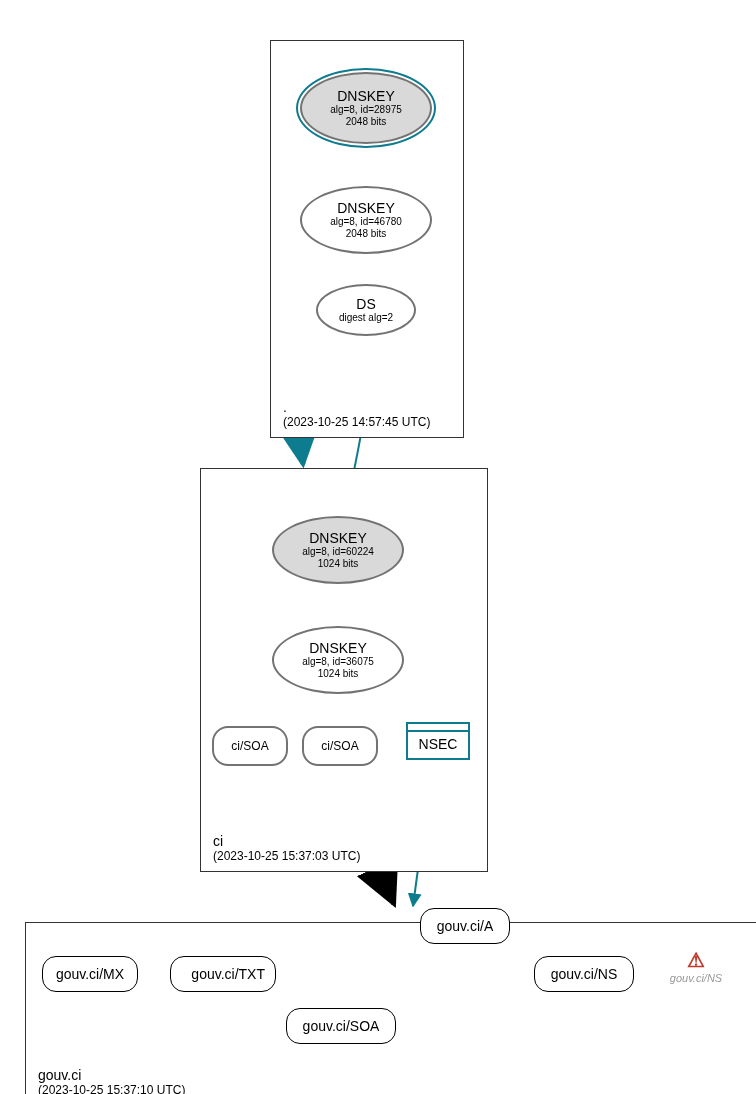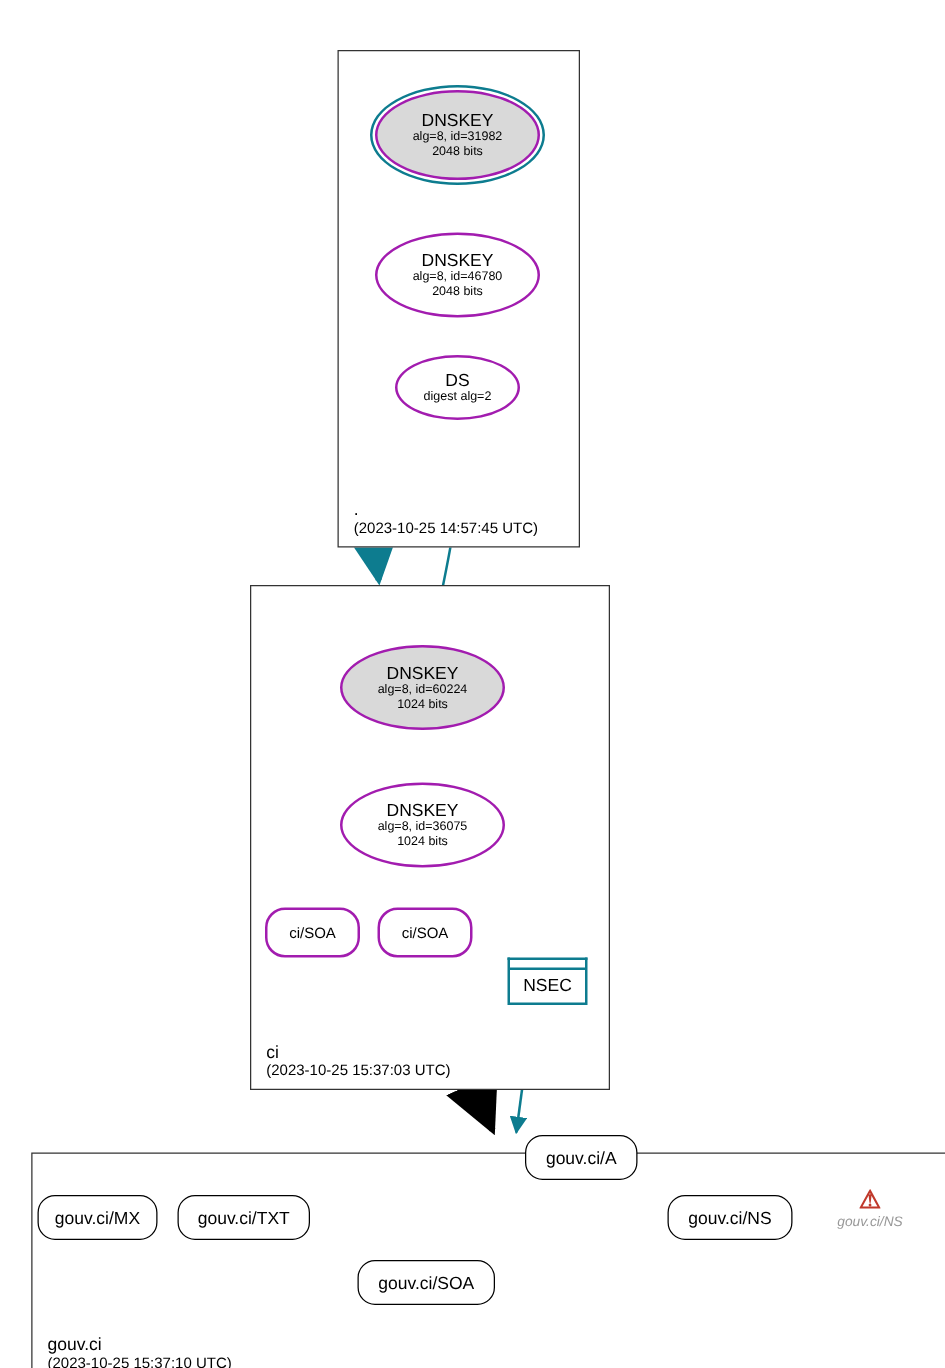"DNSKEY" .border-teal { border: 2px solid #a21caf -> 2px solid #737373 }
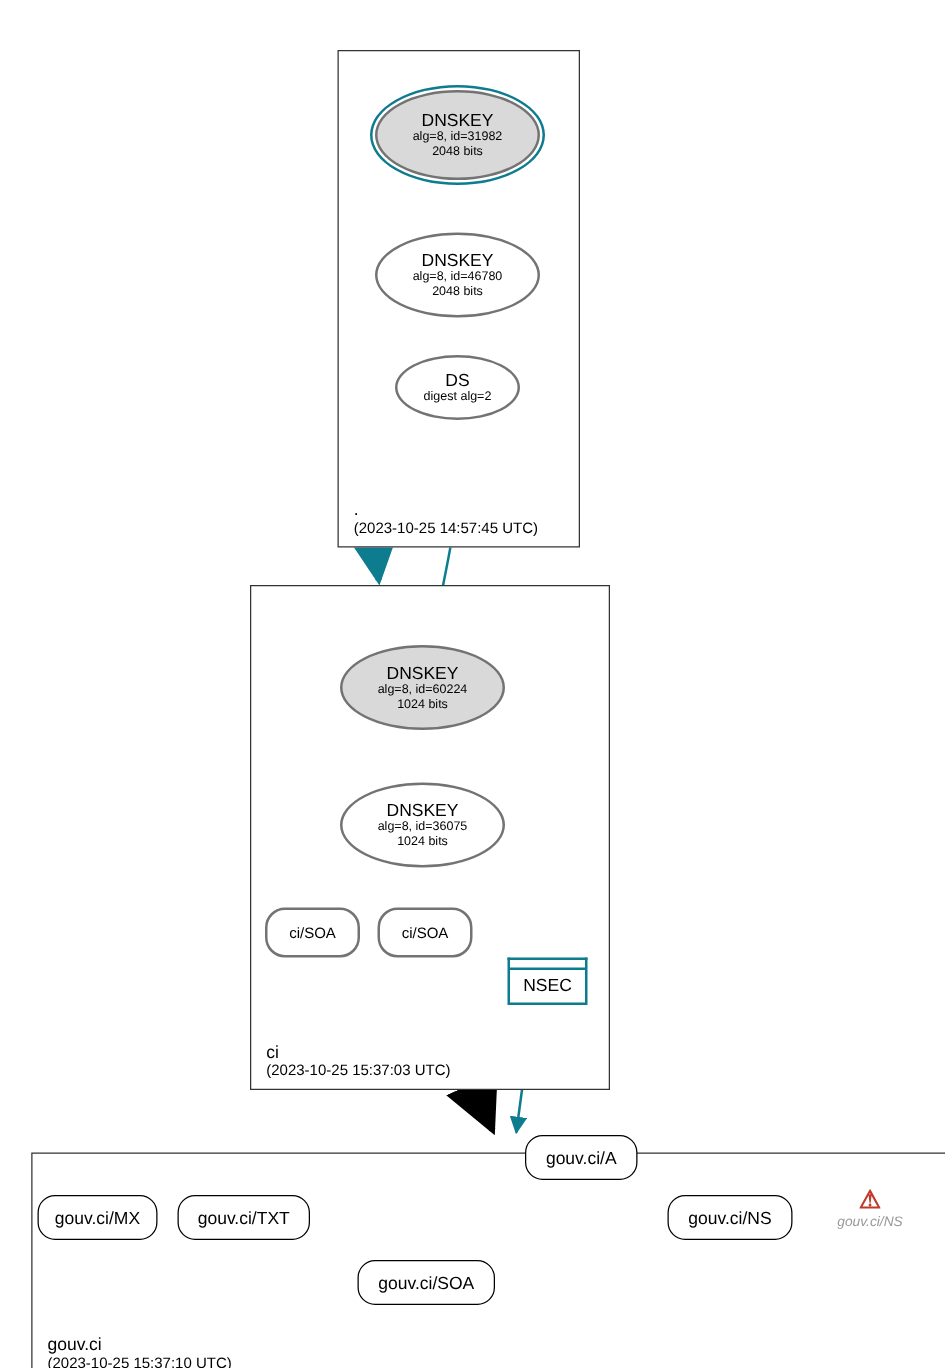"alg=8, id=31982" div.sub { text: 31982 -> 28975 }
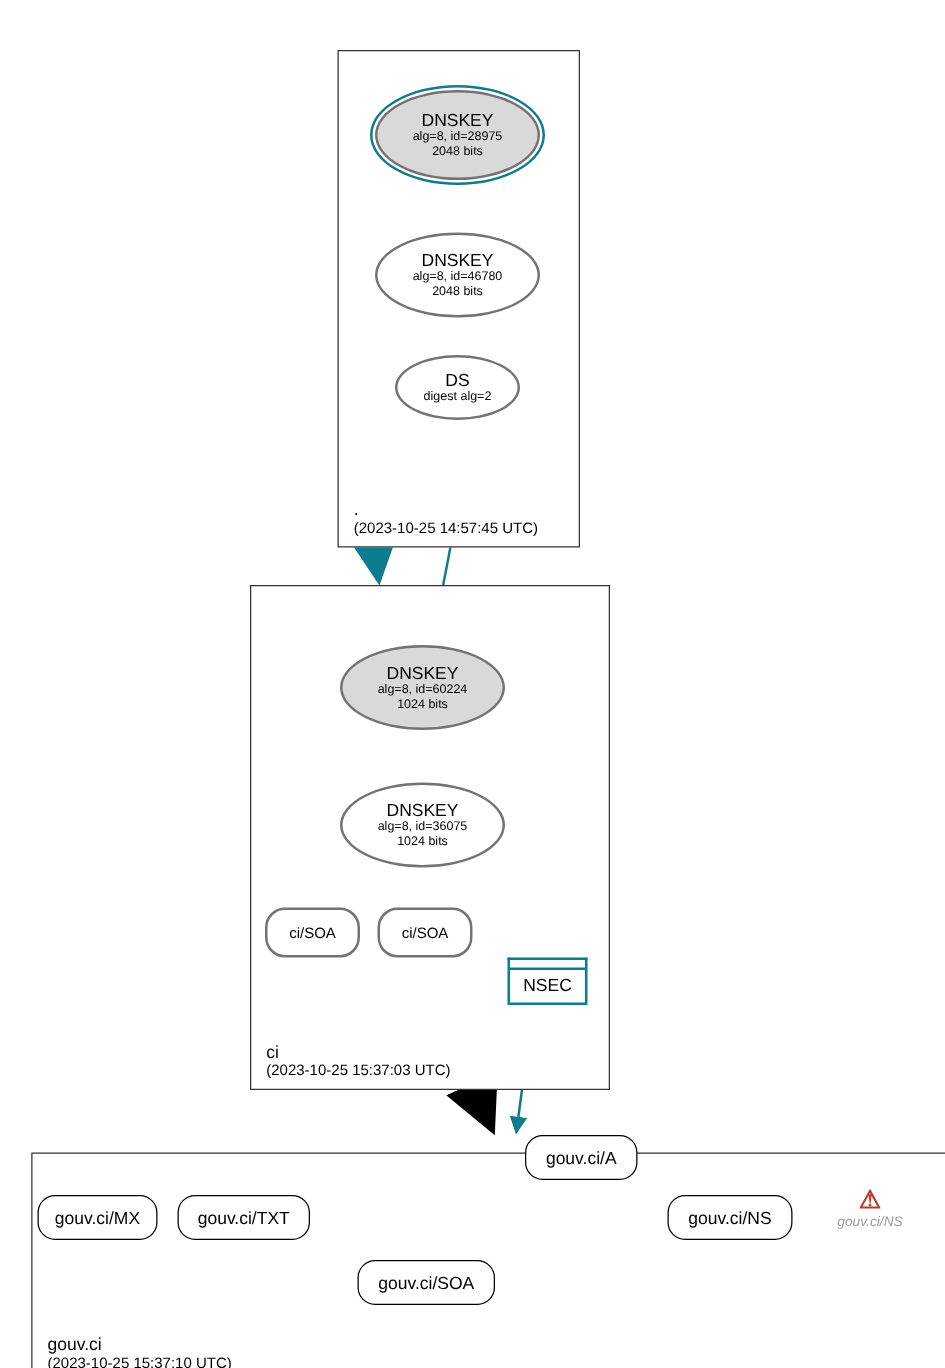"NSEC" .nsec-box { margin-top: 44px -> none }
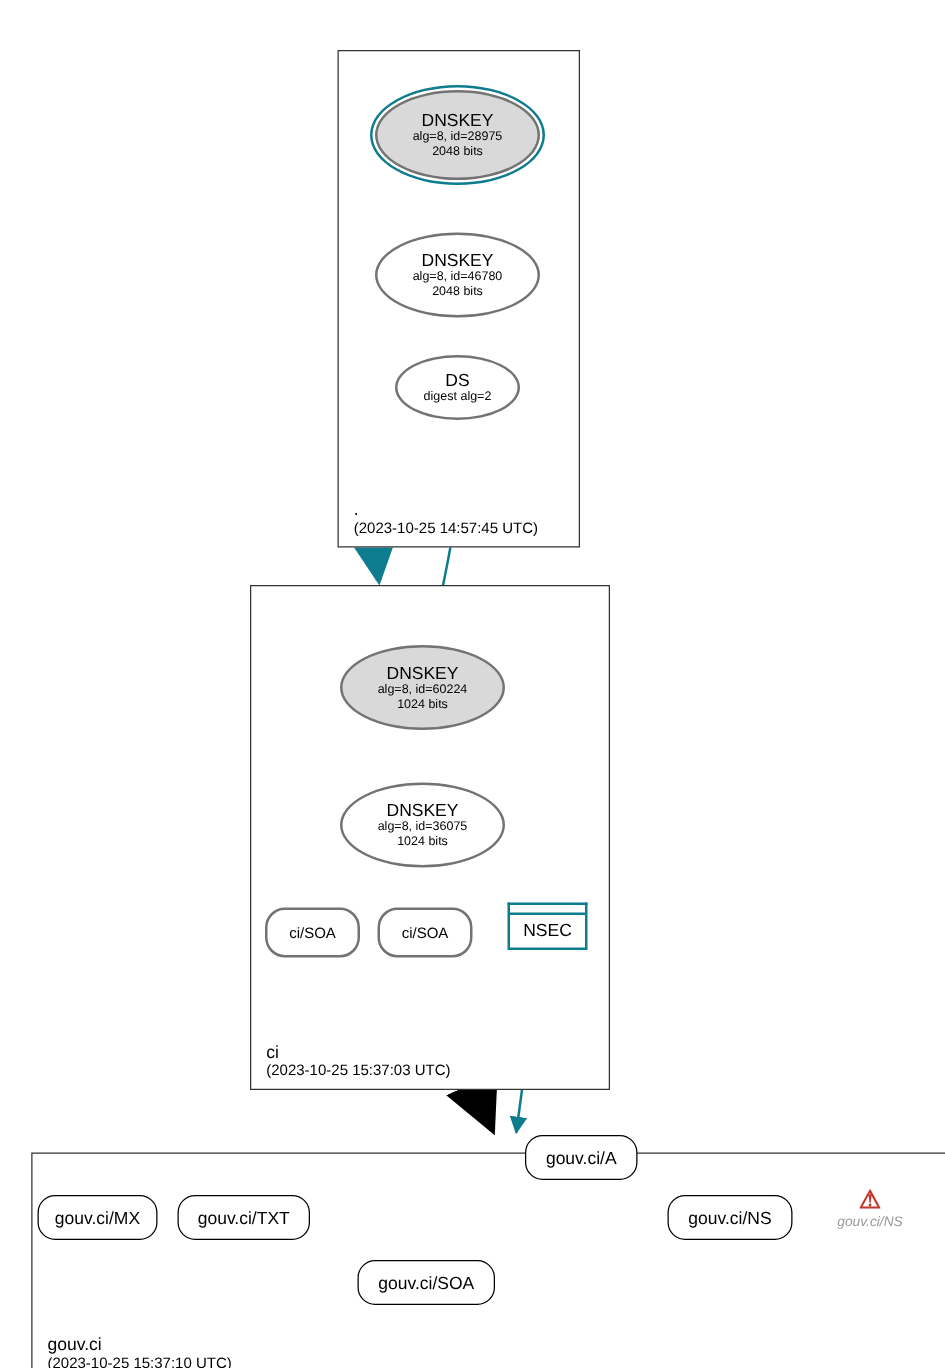"gouv.ci/MX" div.record-chip { left: 30px -> 42px }
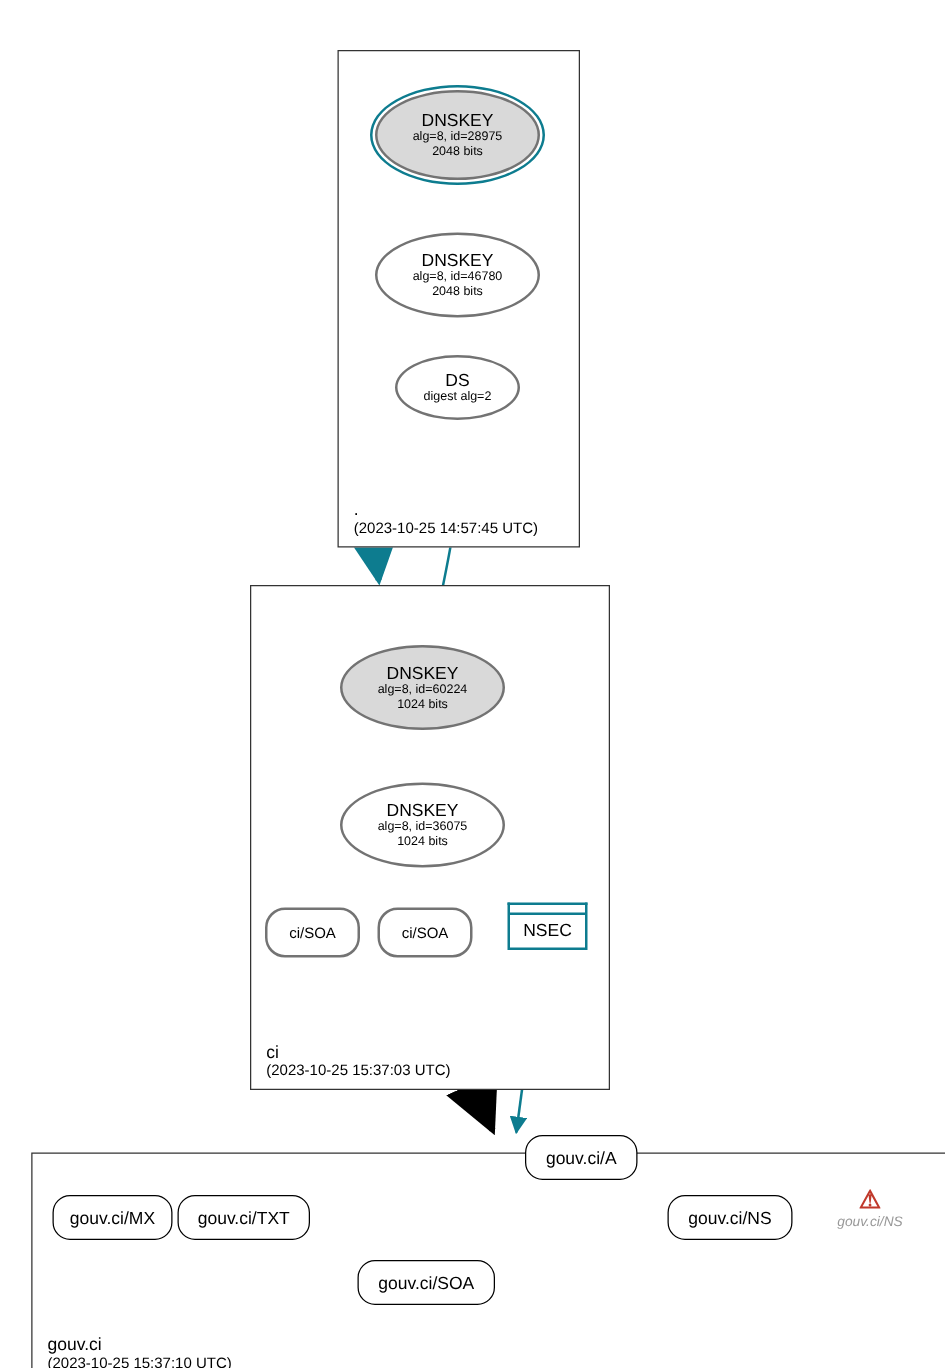"gouv.ci/TXT" div.record-chip { justify-content: none -> flex-end; left: 142px -> 170px }
